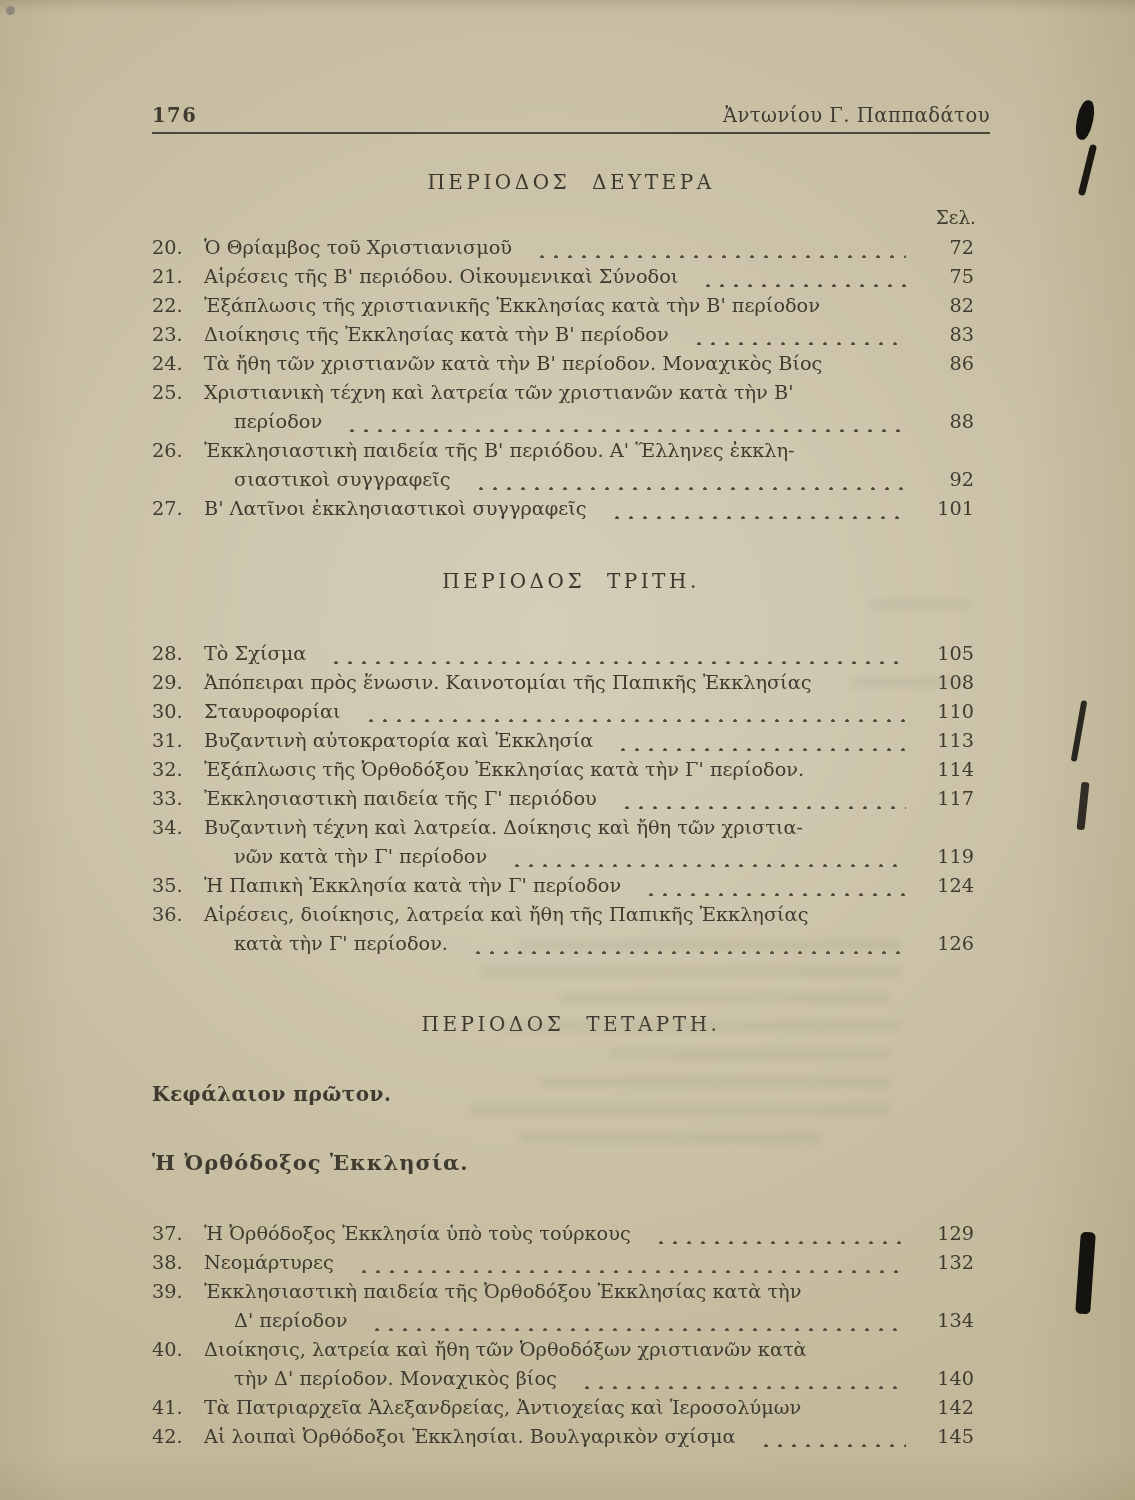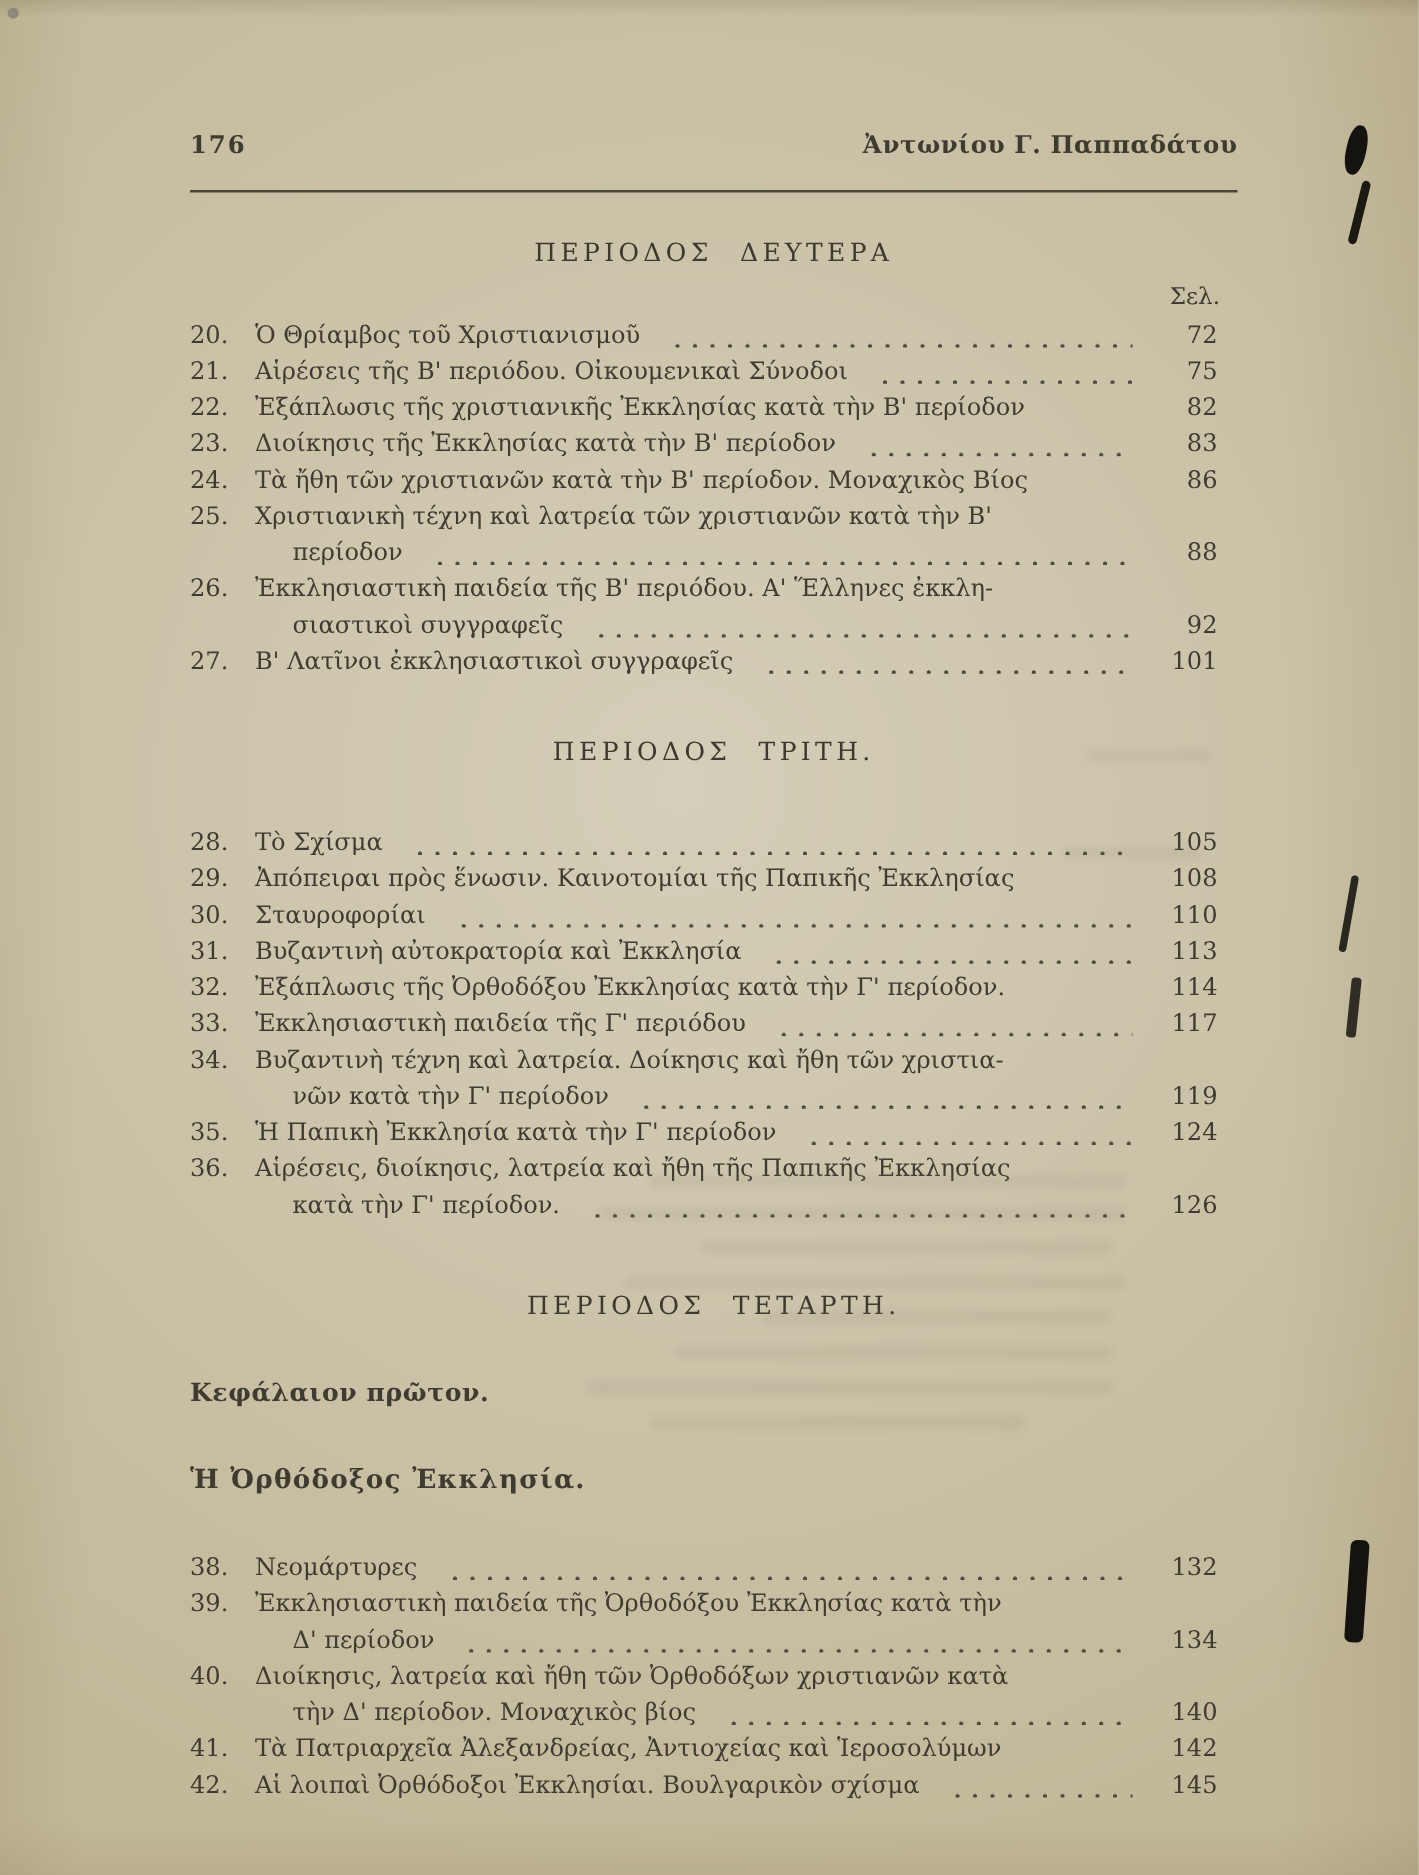"176" .header { padding-bottom: 25px -> 5px }
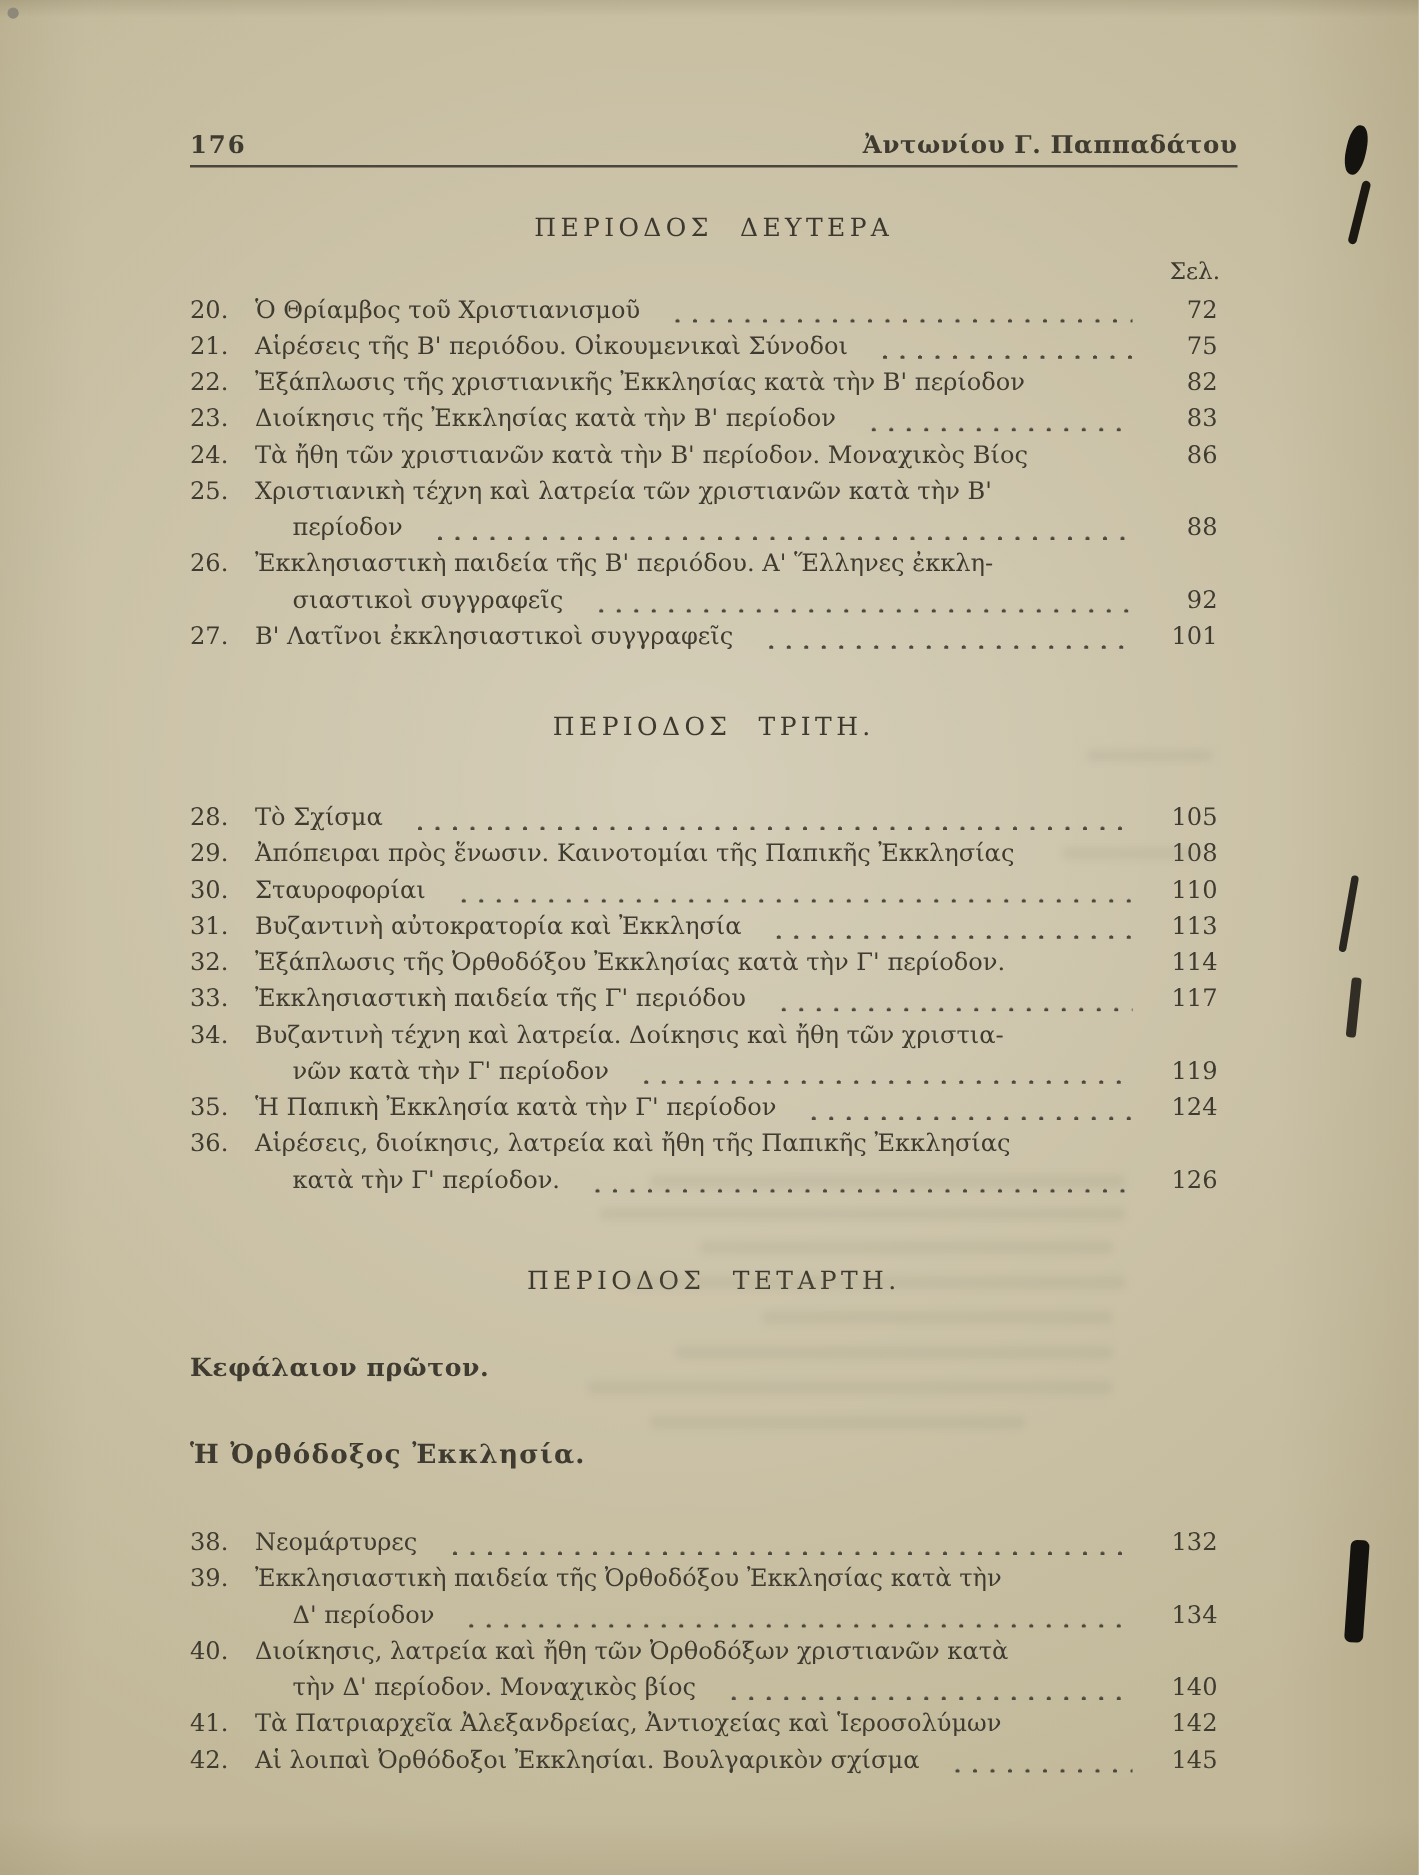"Ἀντωνίου Γ. Παππαδάτου" .header .running { font-weight: 700 -> 400 }
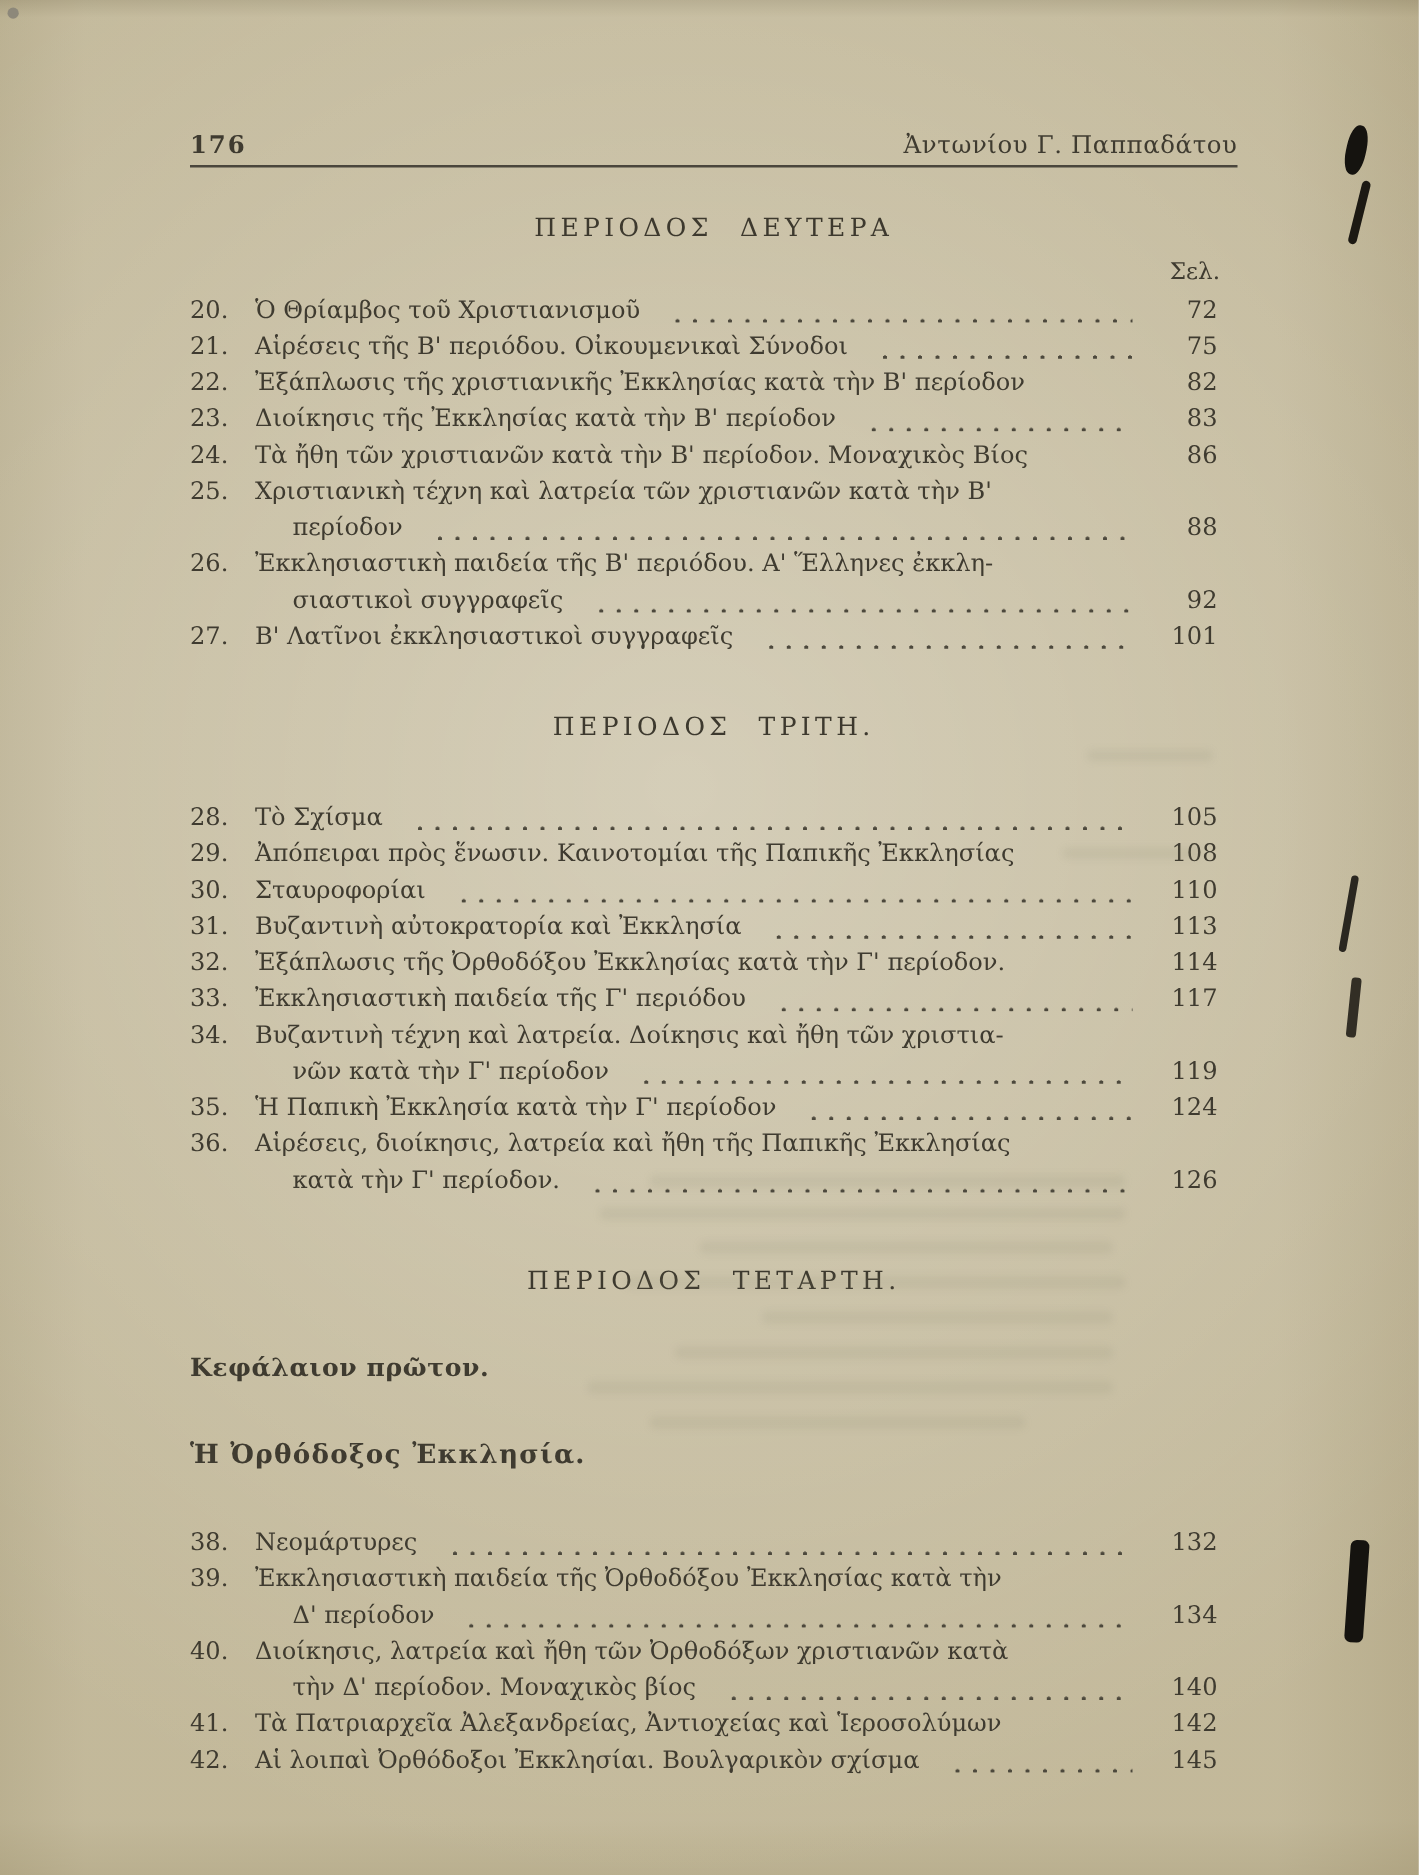"37." div.toc-line { html: none -> <div> <span>37.</span> <span>Ἡ Ὀρθόδοξος Ἐκκλησία ὑπὸ τοὺς τούρκους</span> <span></span> <span>129</span> </div> }
